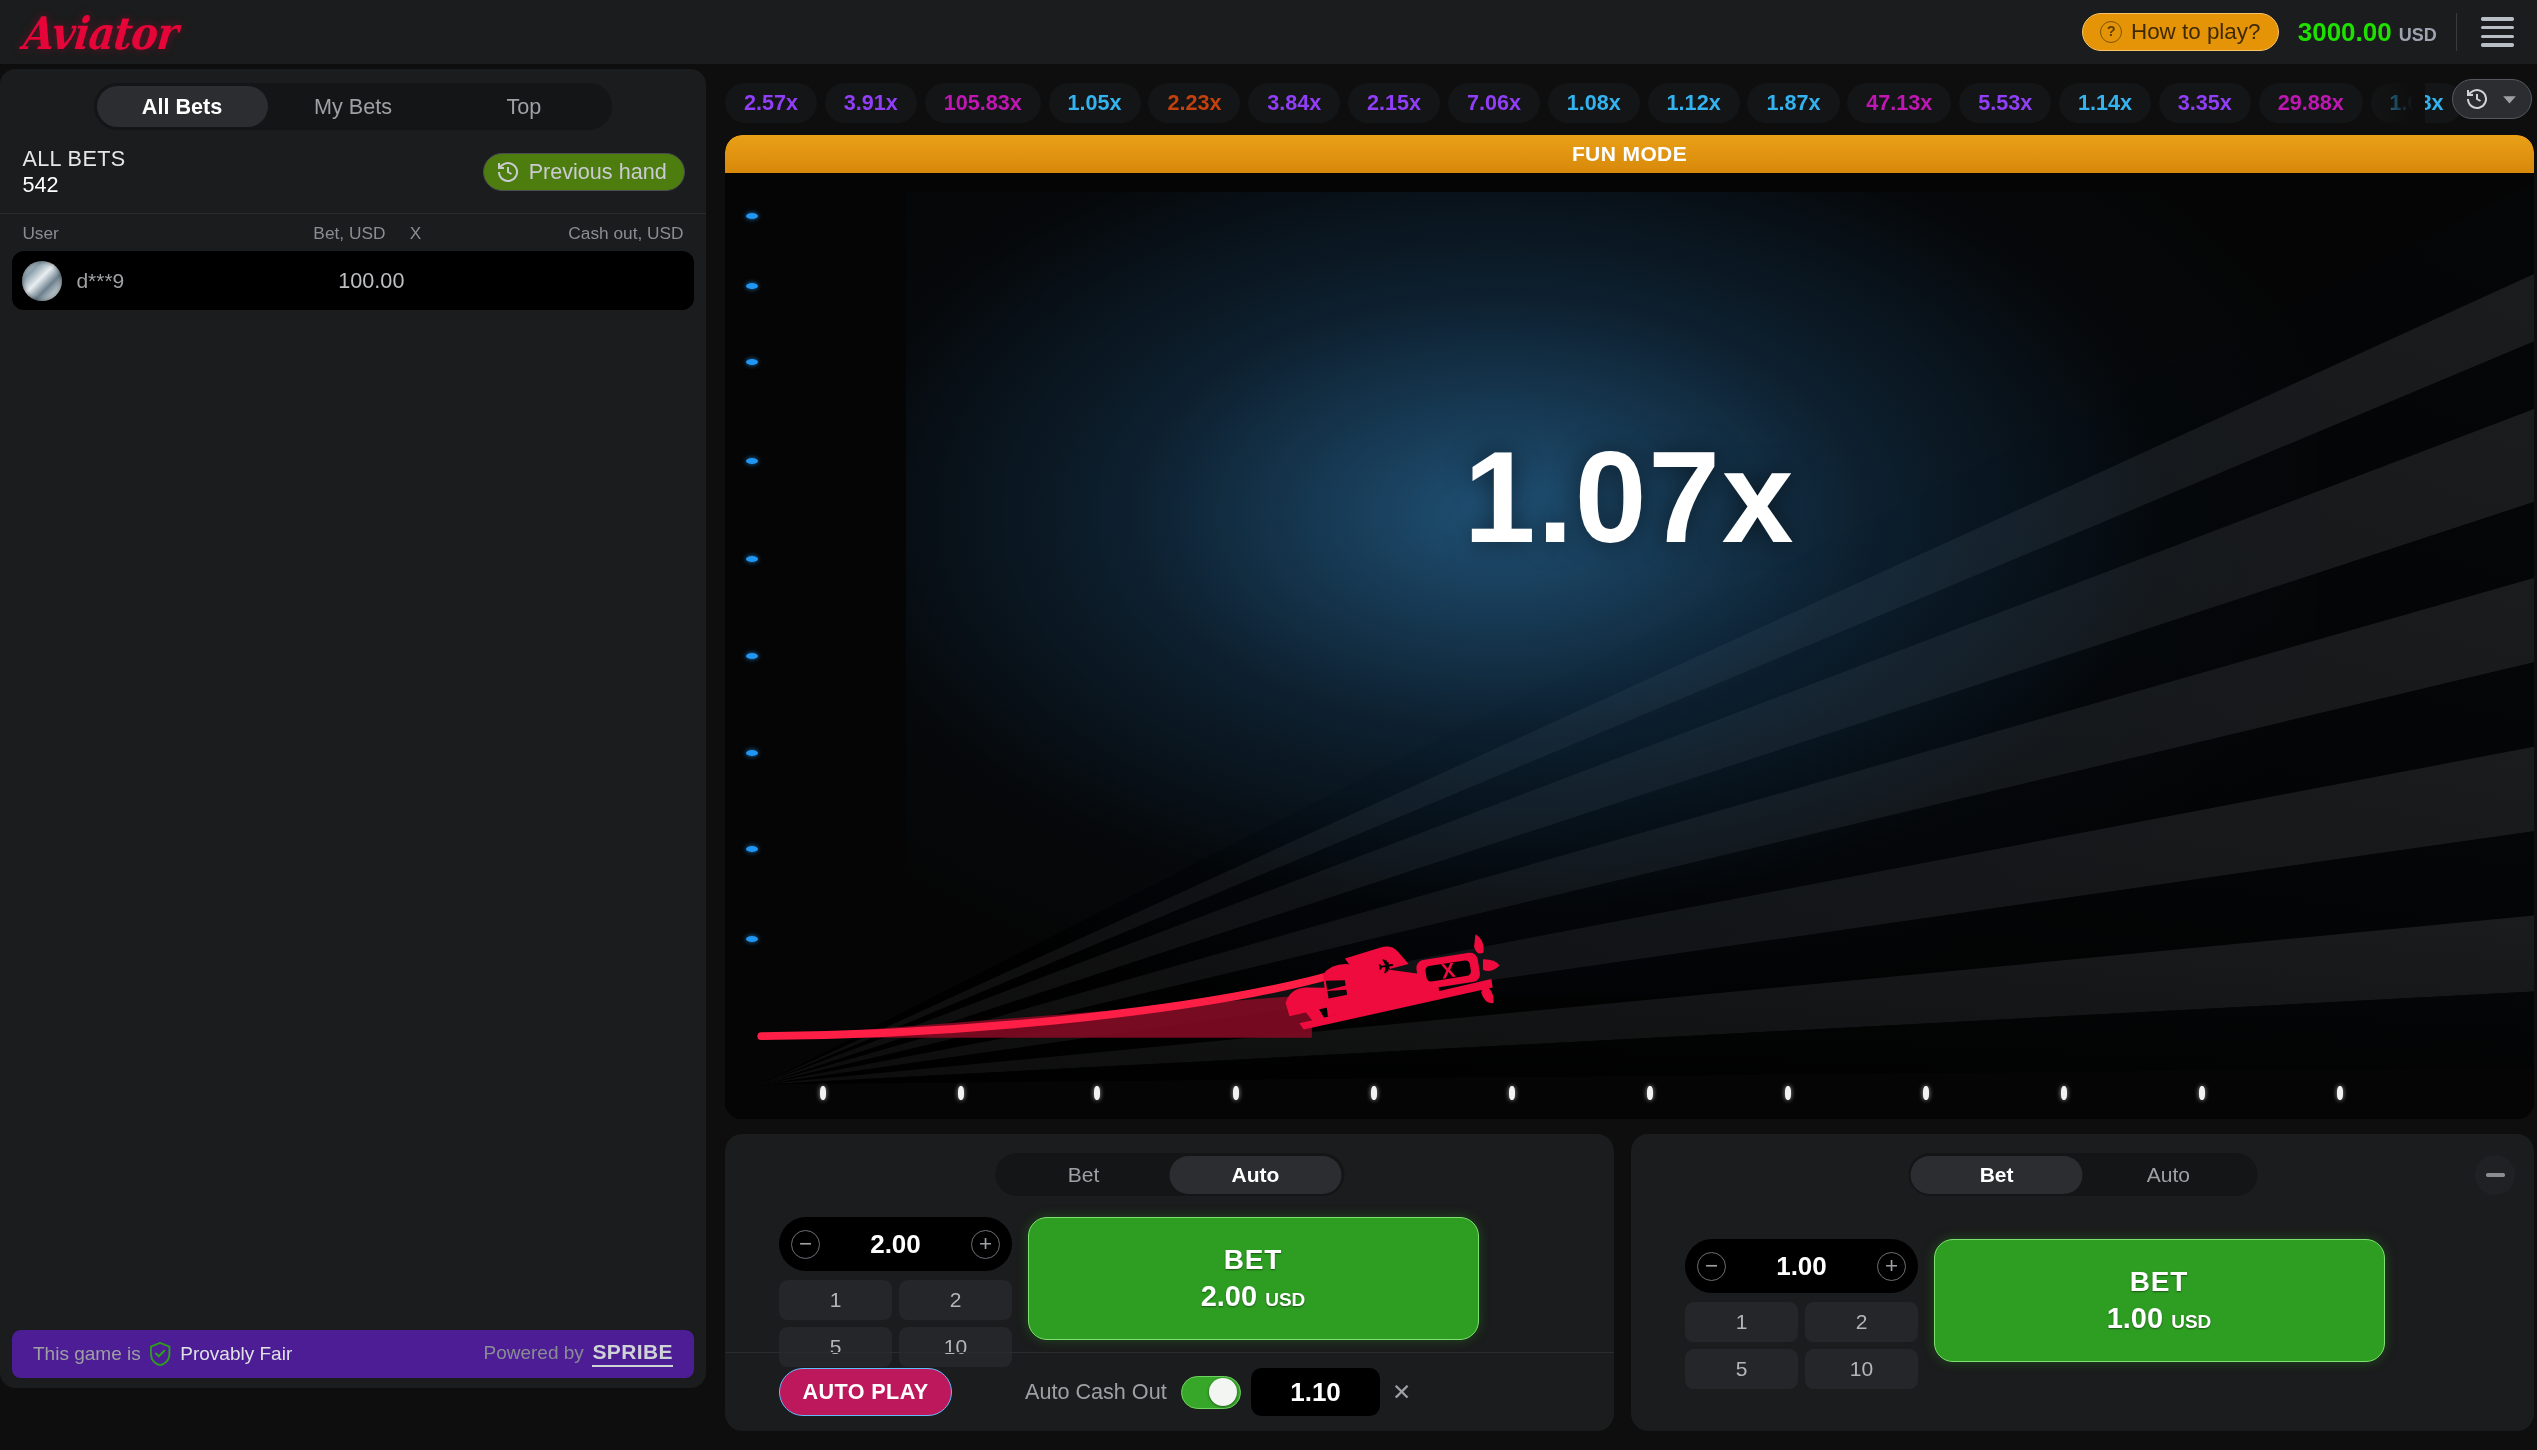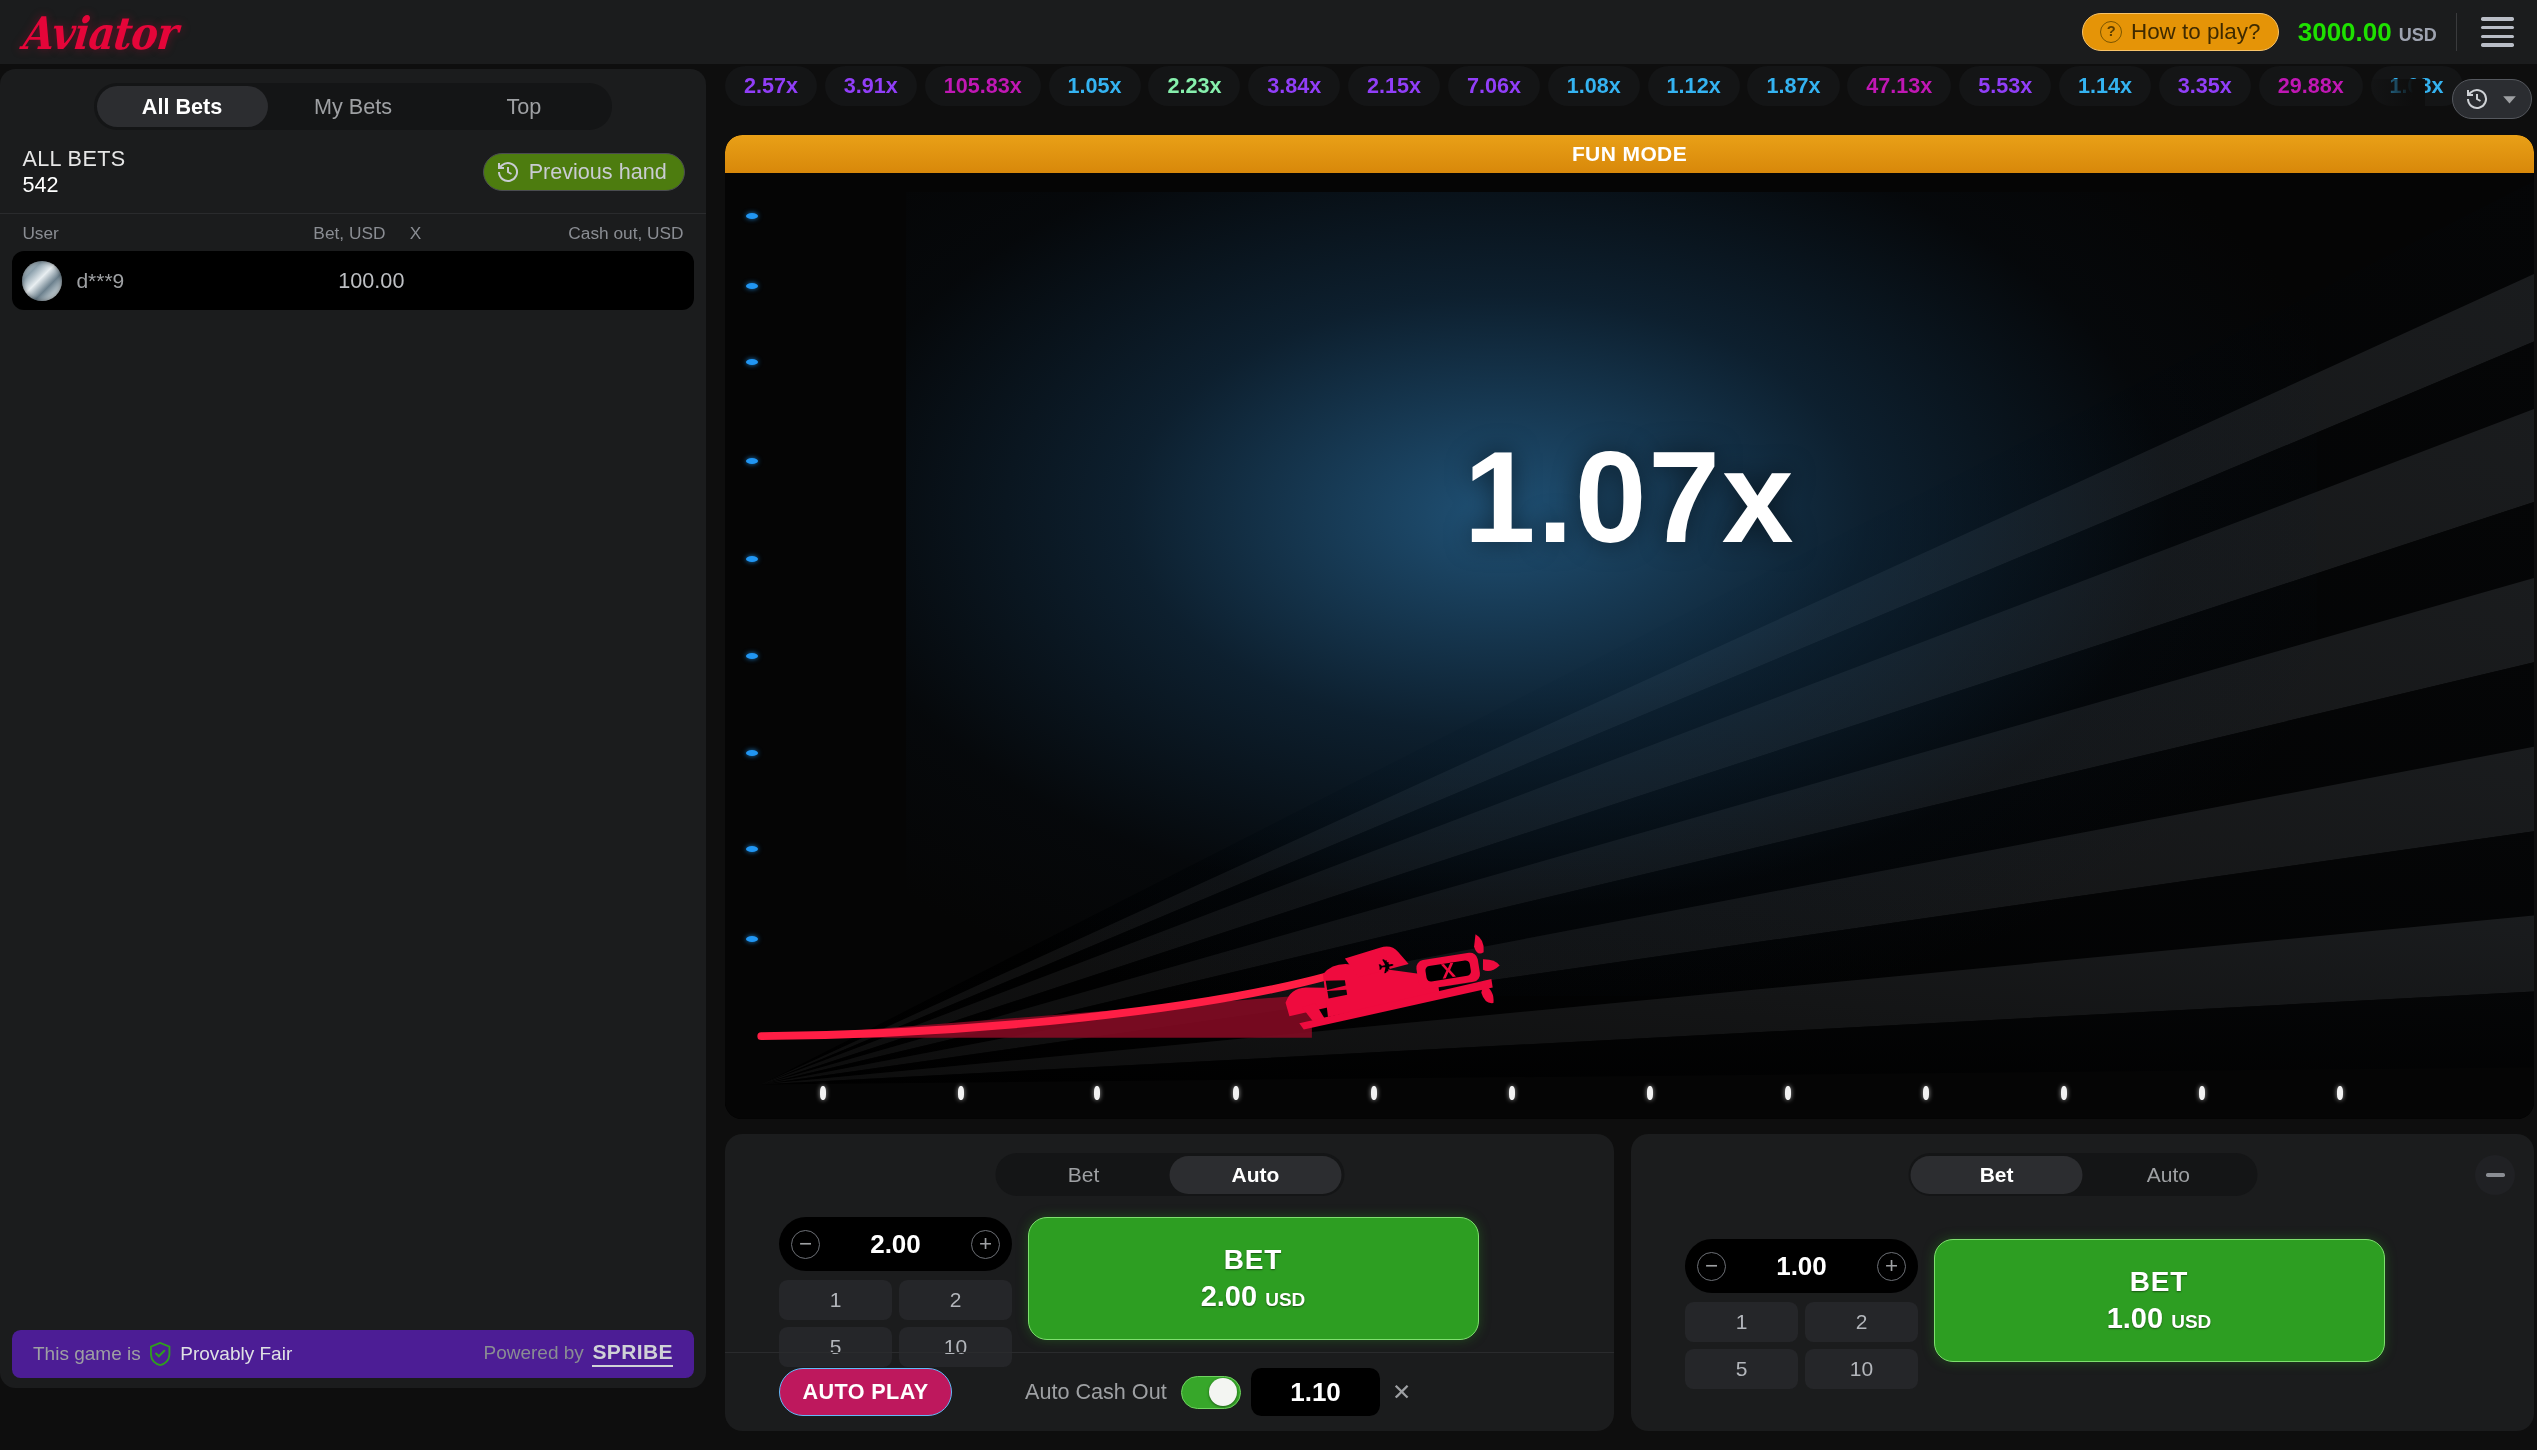"2.57x" #history { top: 62px -> 79px }
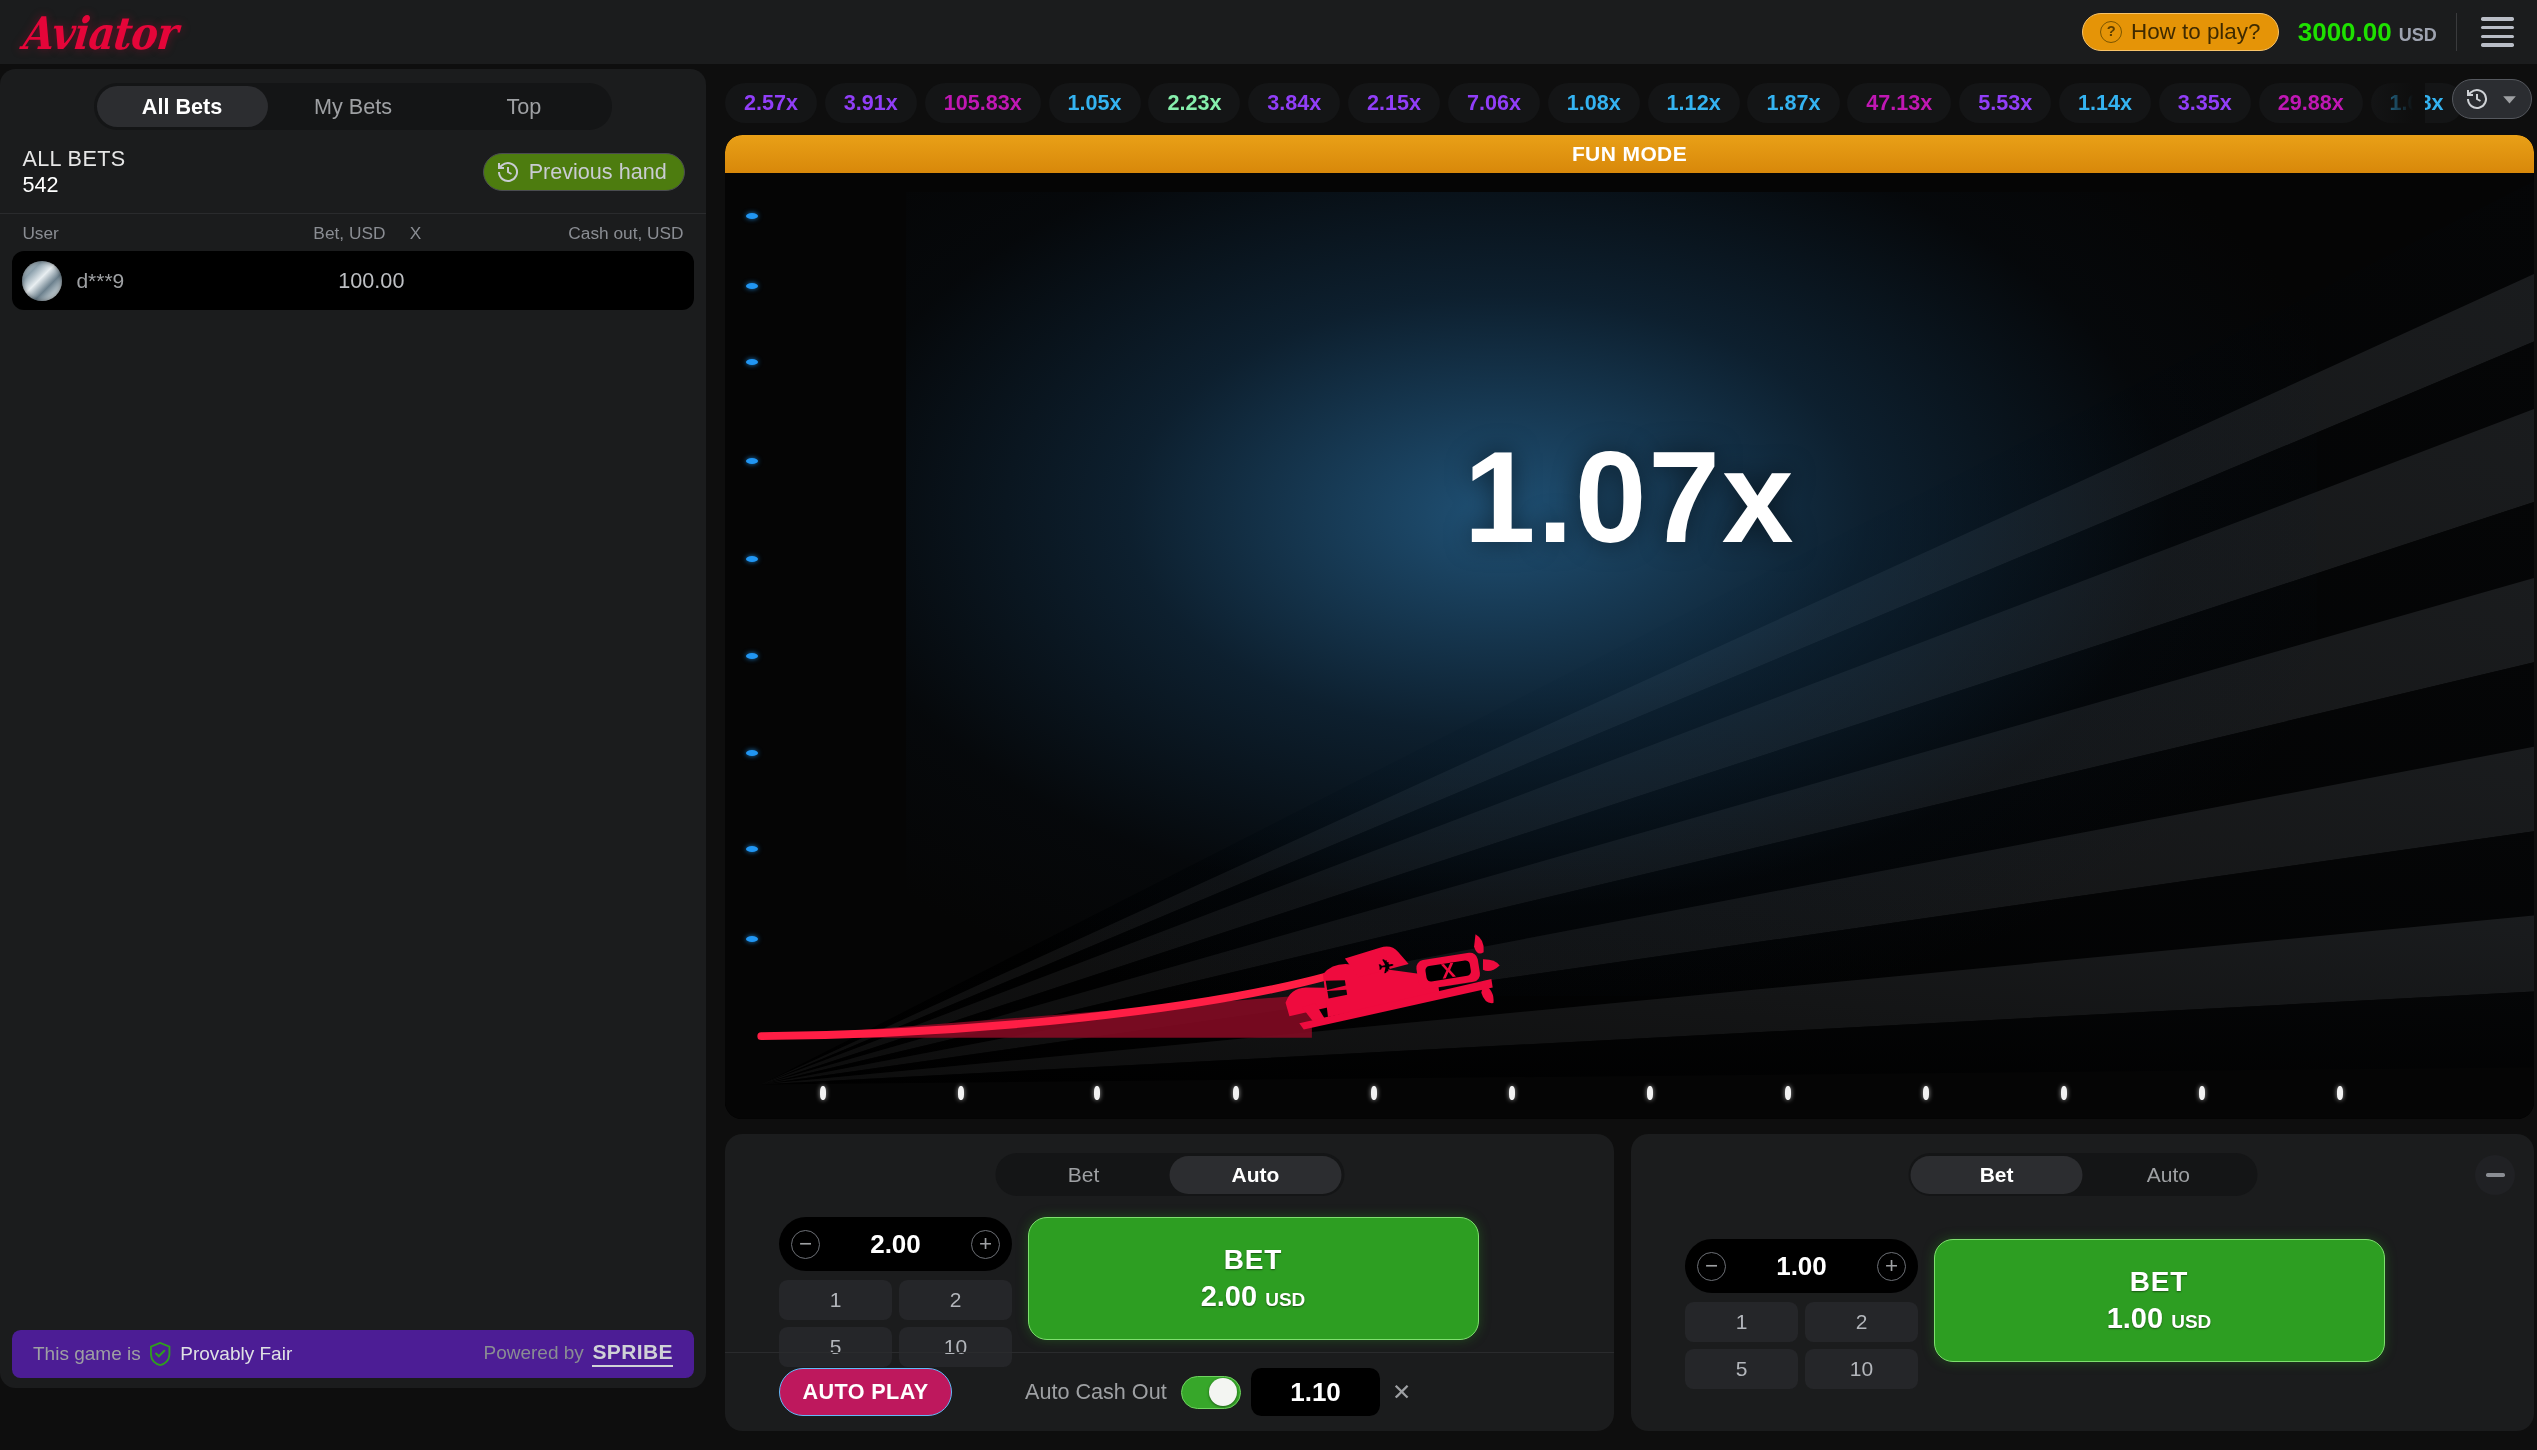"2.23x" div.mult { color: #86efac -> #c2410c }
